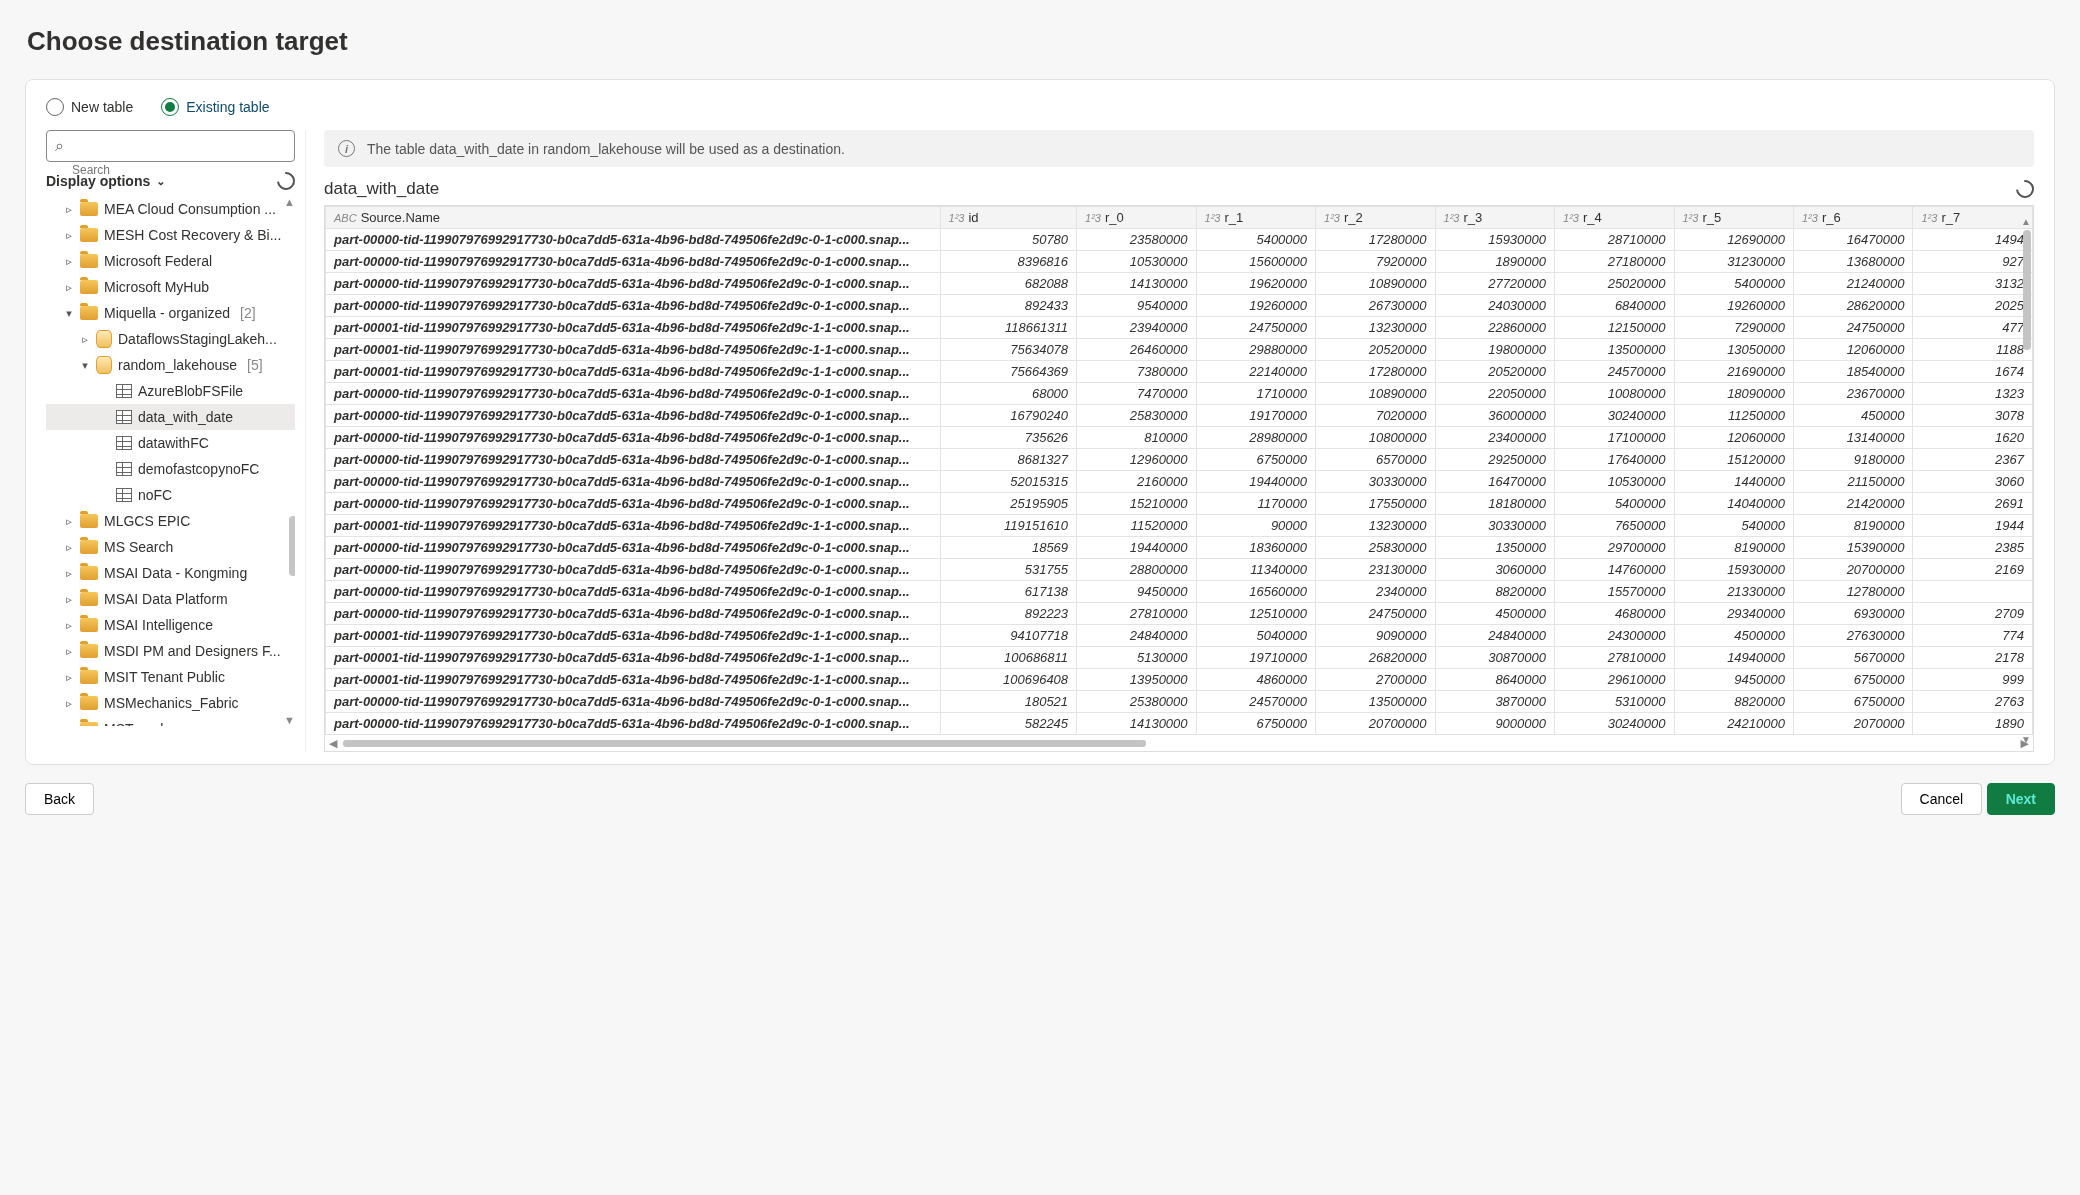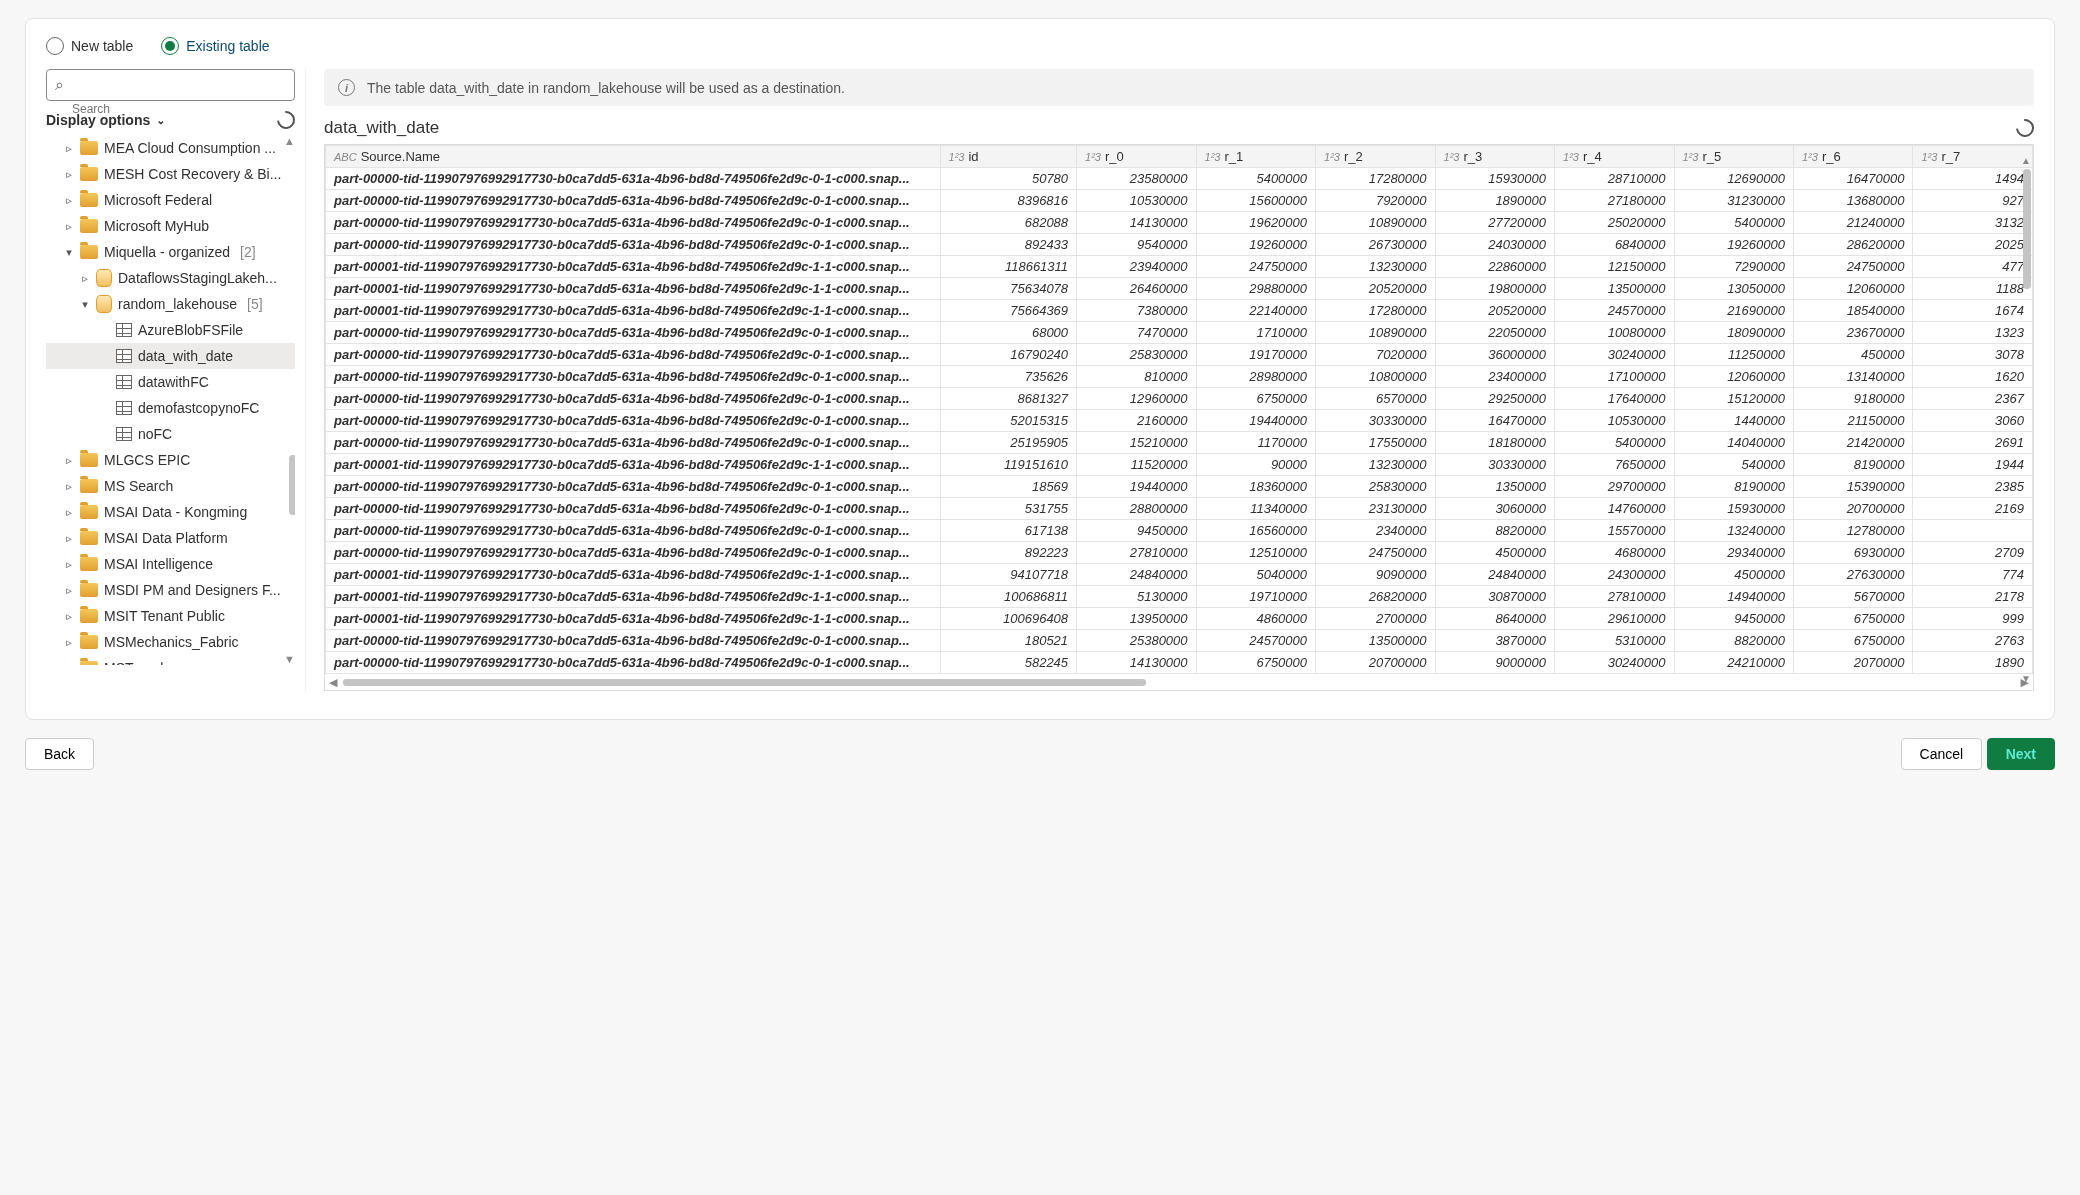"Choose destination target" h1 { html: none -> <h1>Choose destination target</h1> }
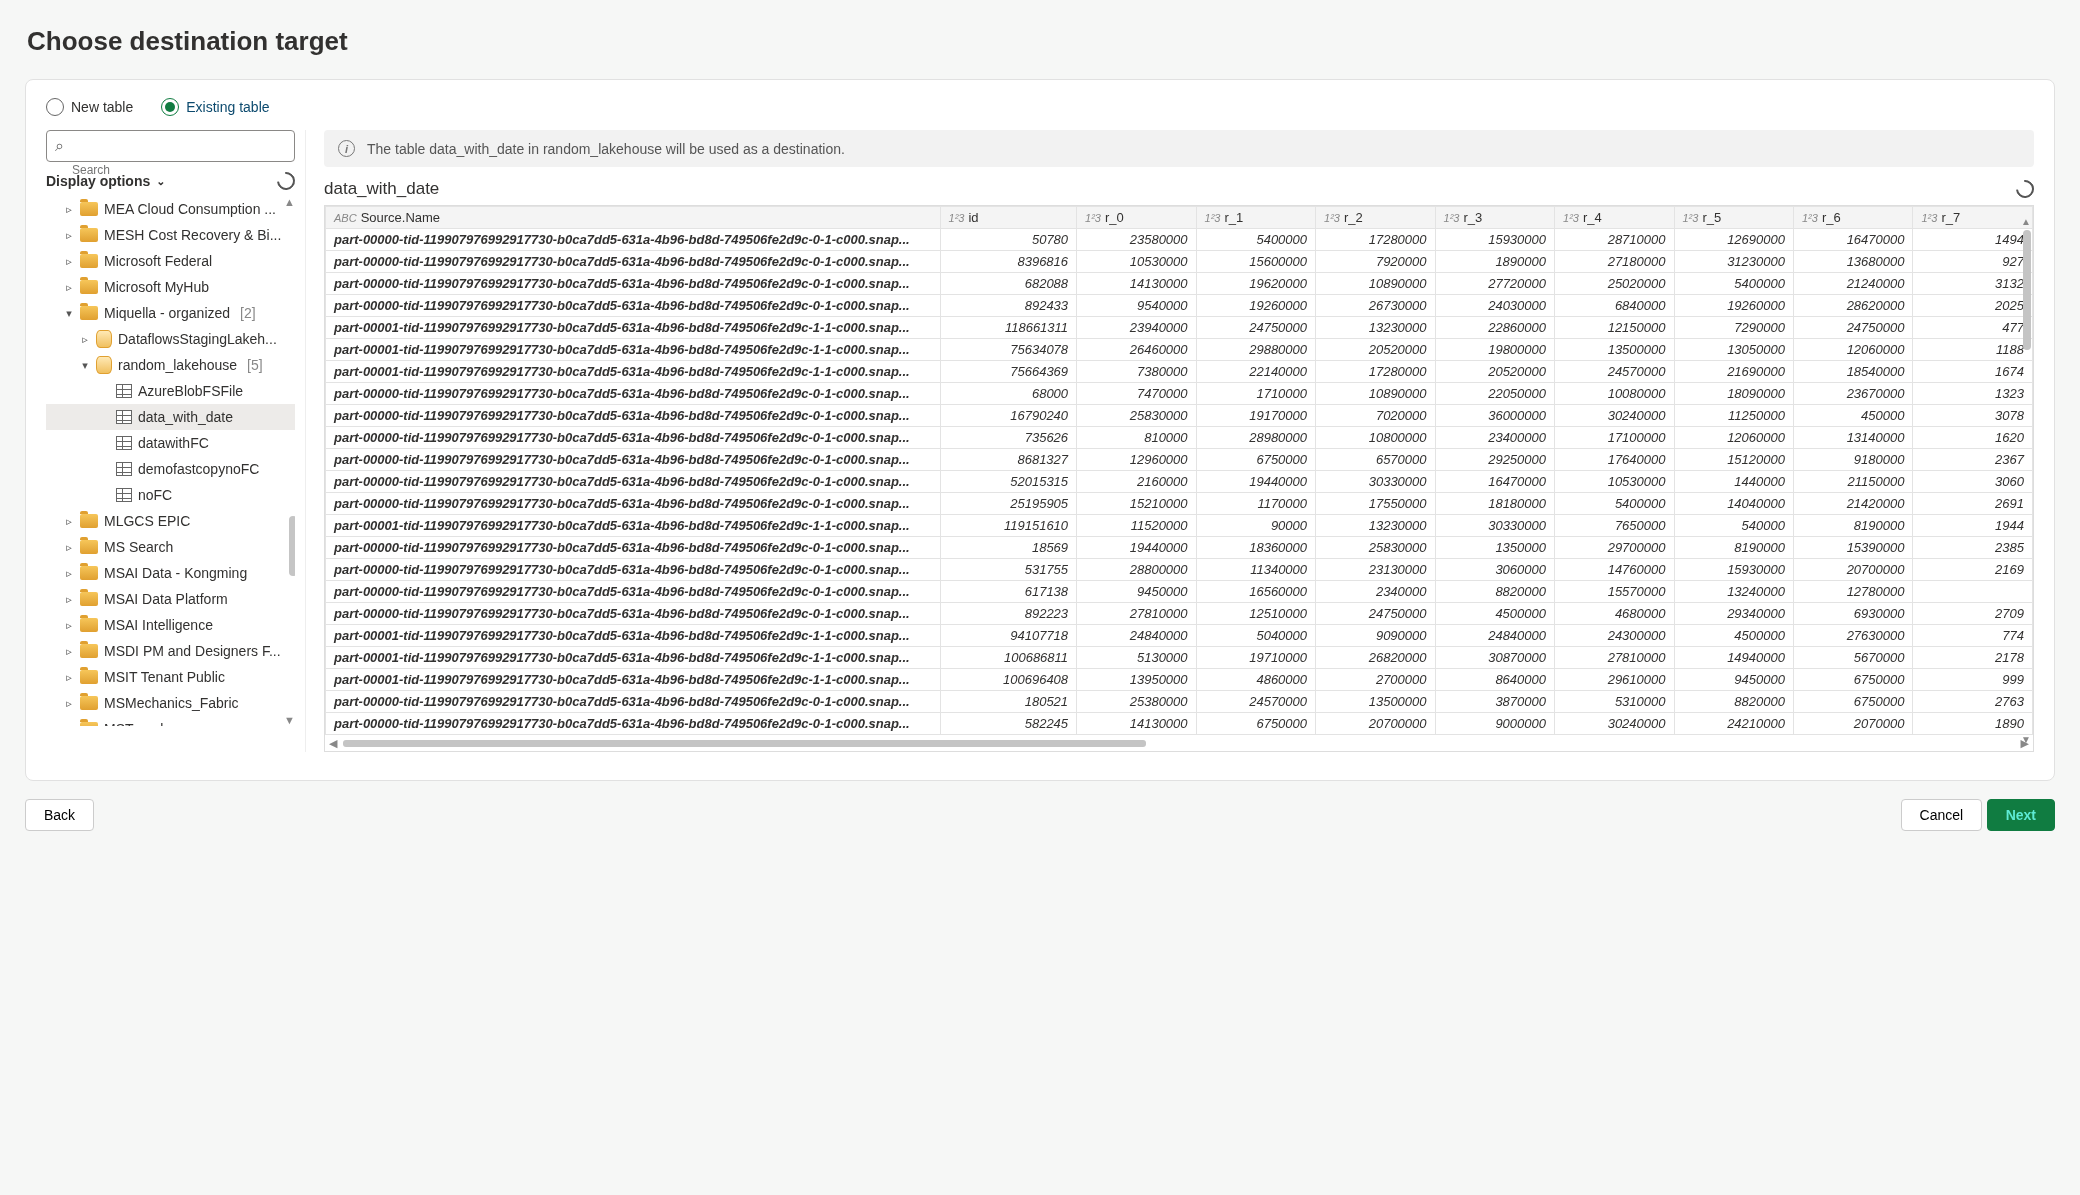"New table" .panel { padding: 18px 20px 28px 20px -> 18px 20px 12px 20px }
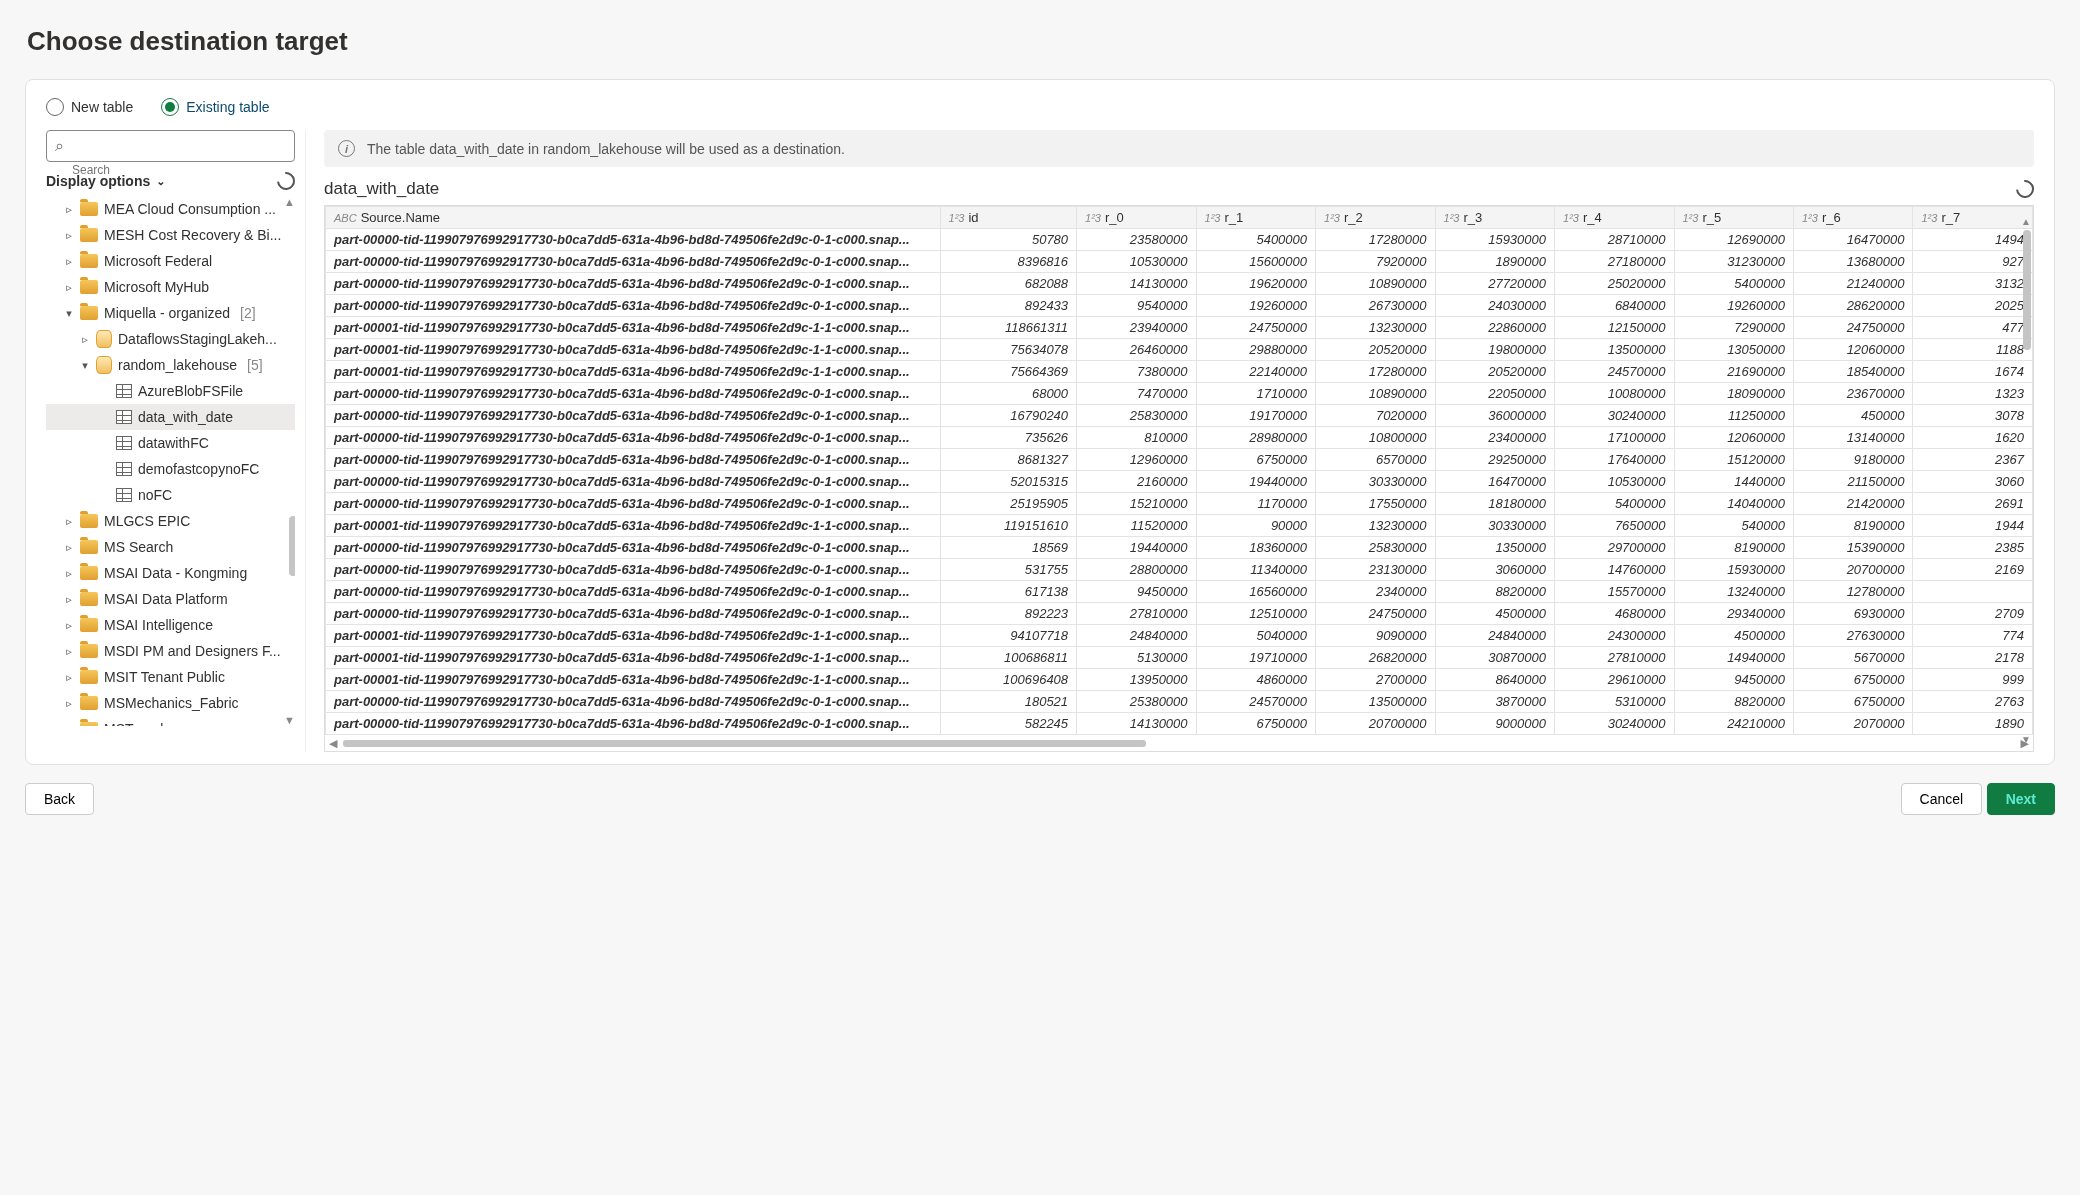"13240000" td.num { text: 13240000 -> 21330000 }
